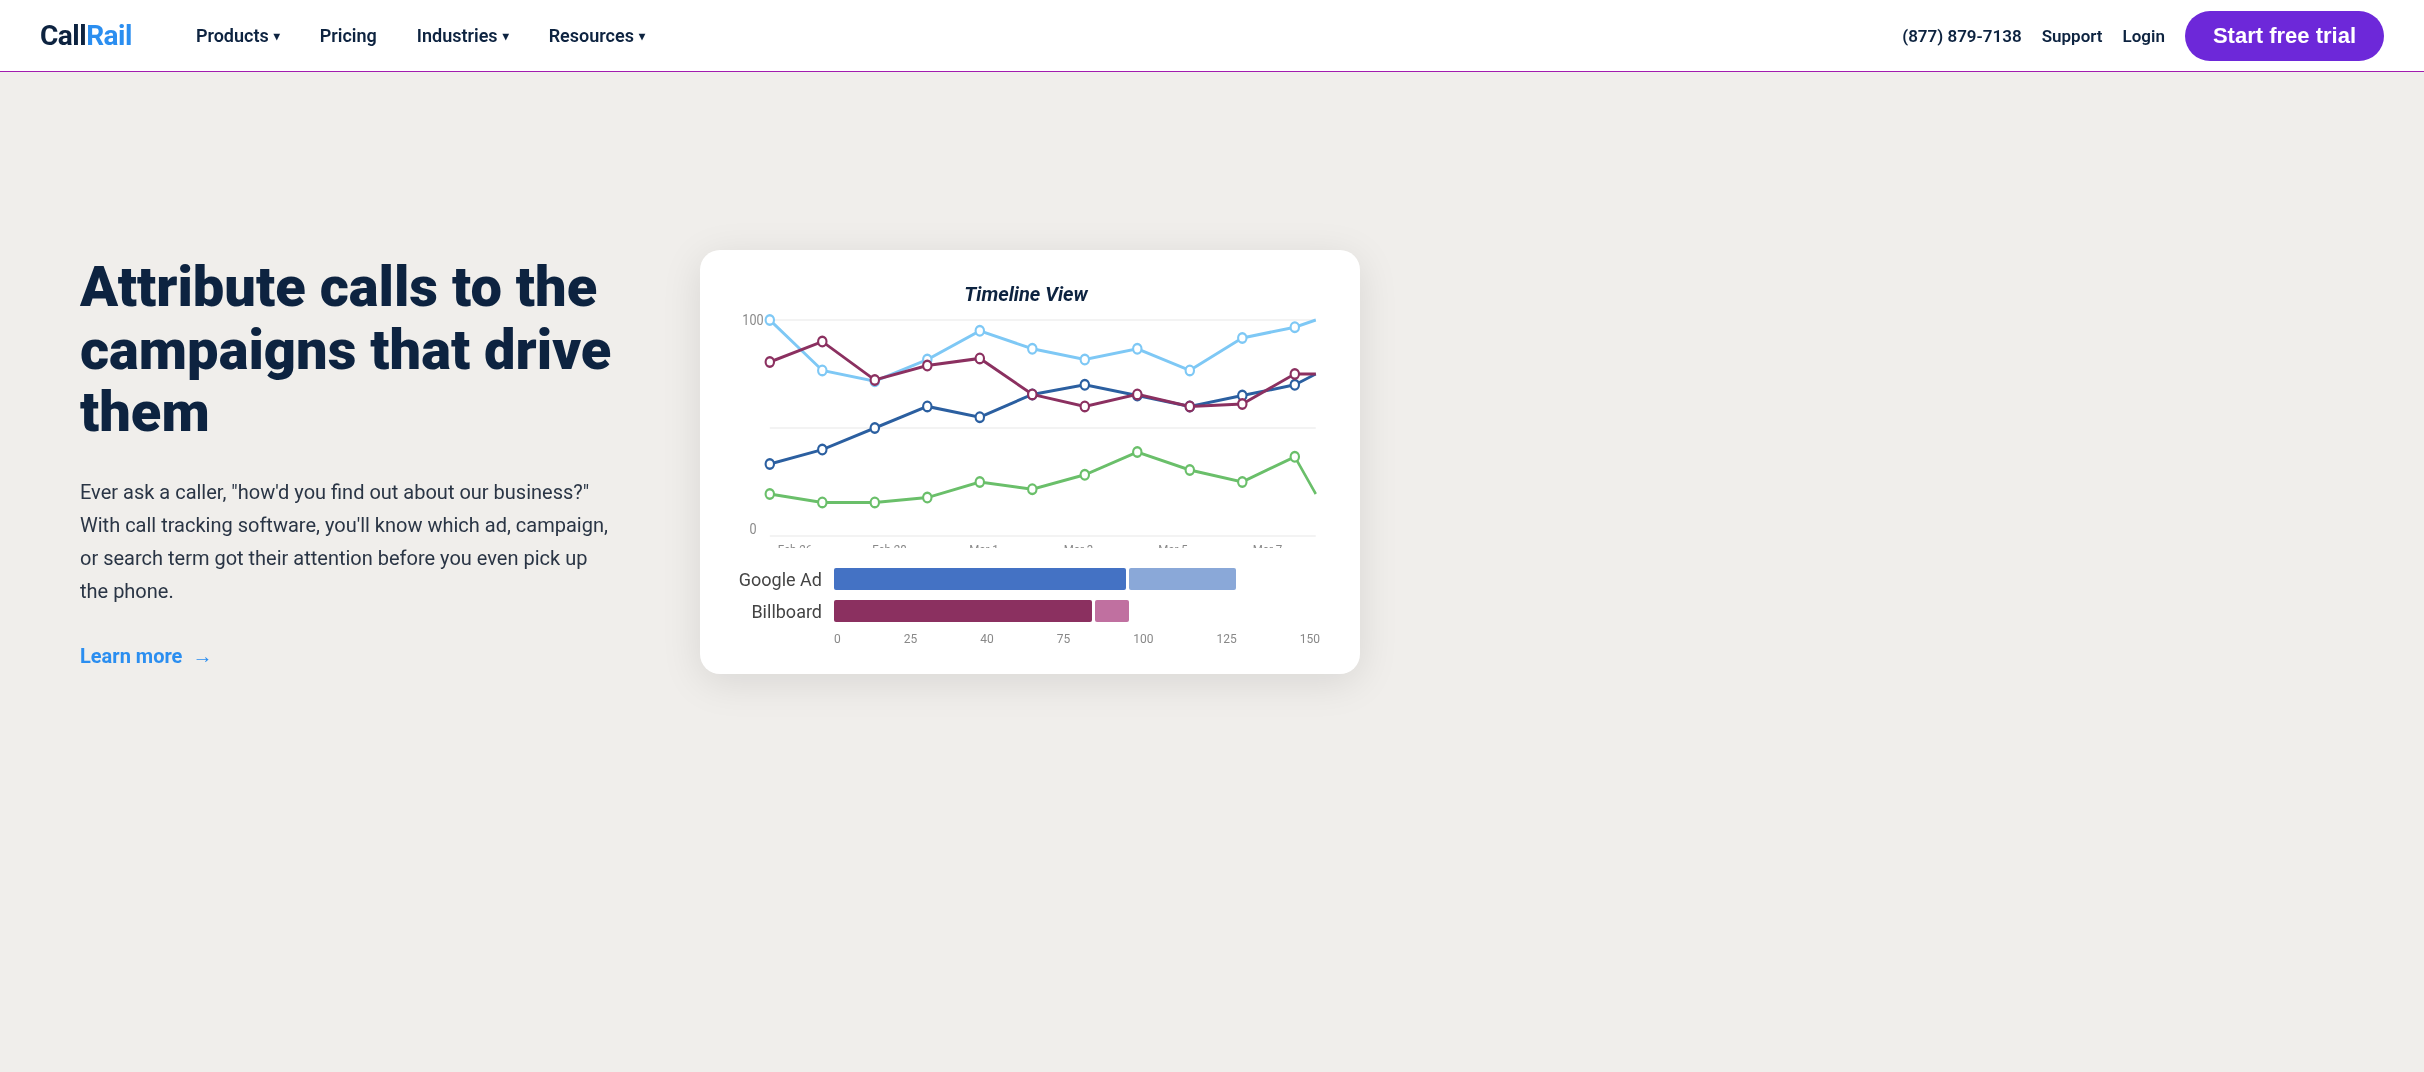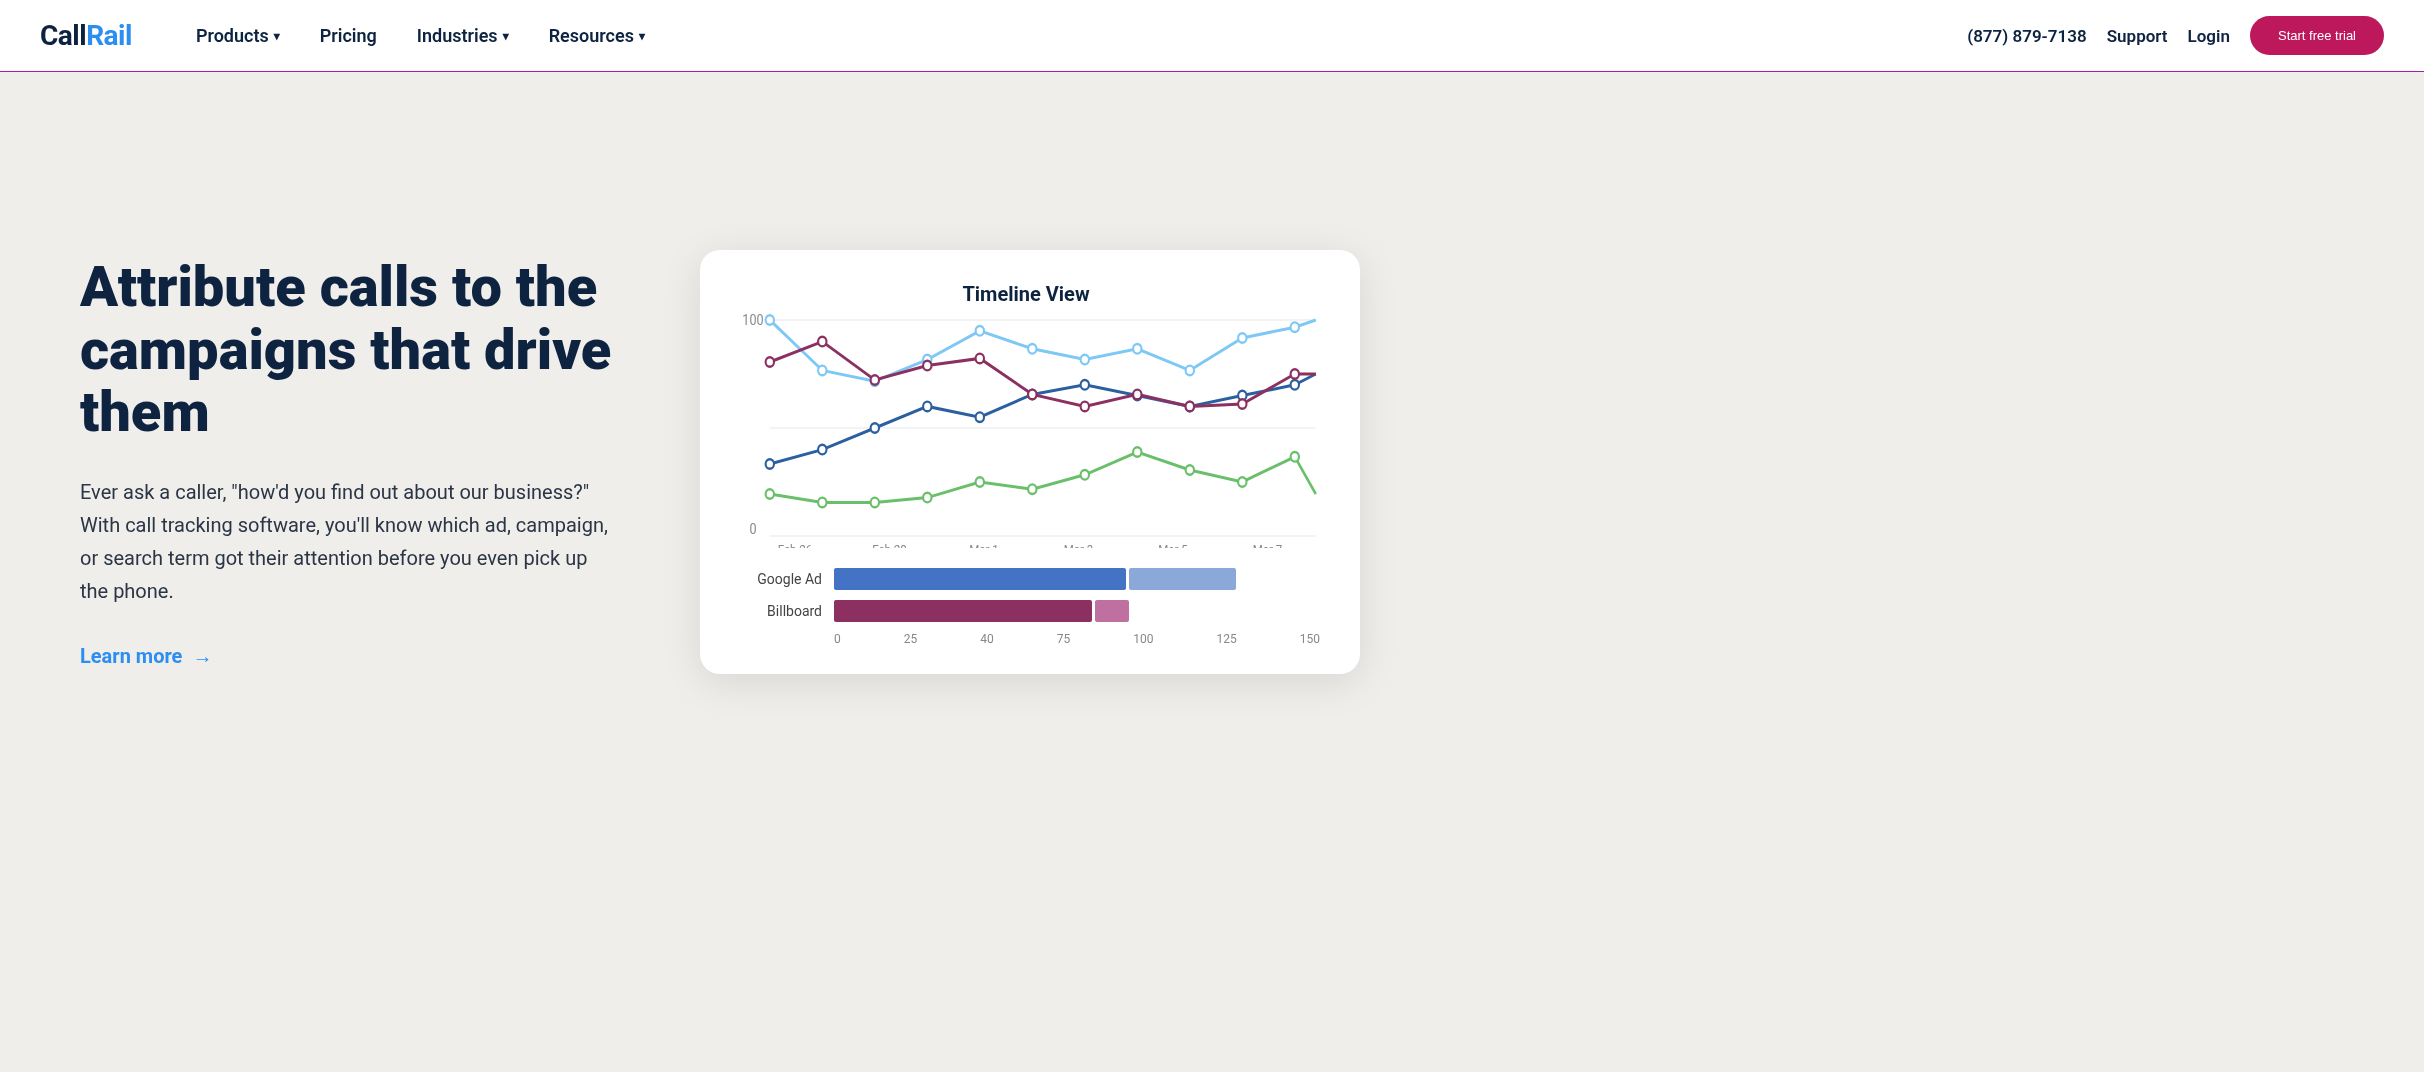"Start free trial" .start-trial-btn { background: #be185d -> #6d28d9; font-size: 13px -> 22px; font-weight: 400 -> 700 }
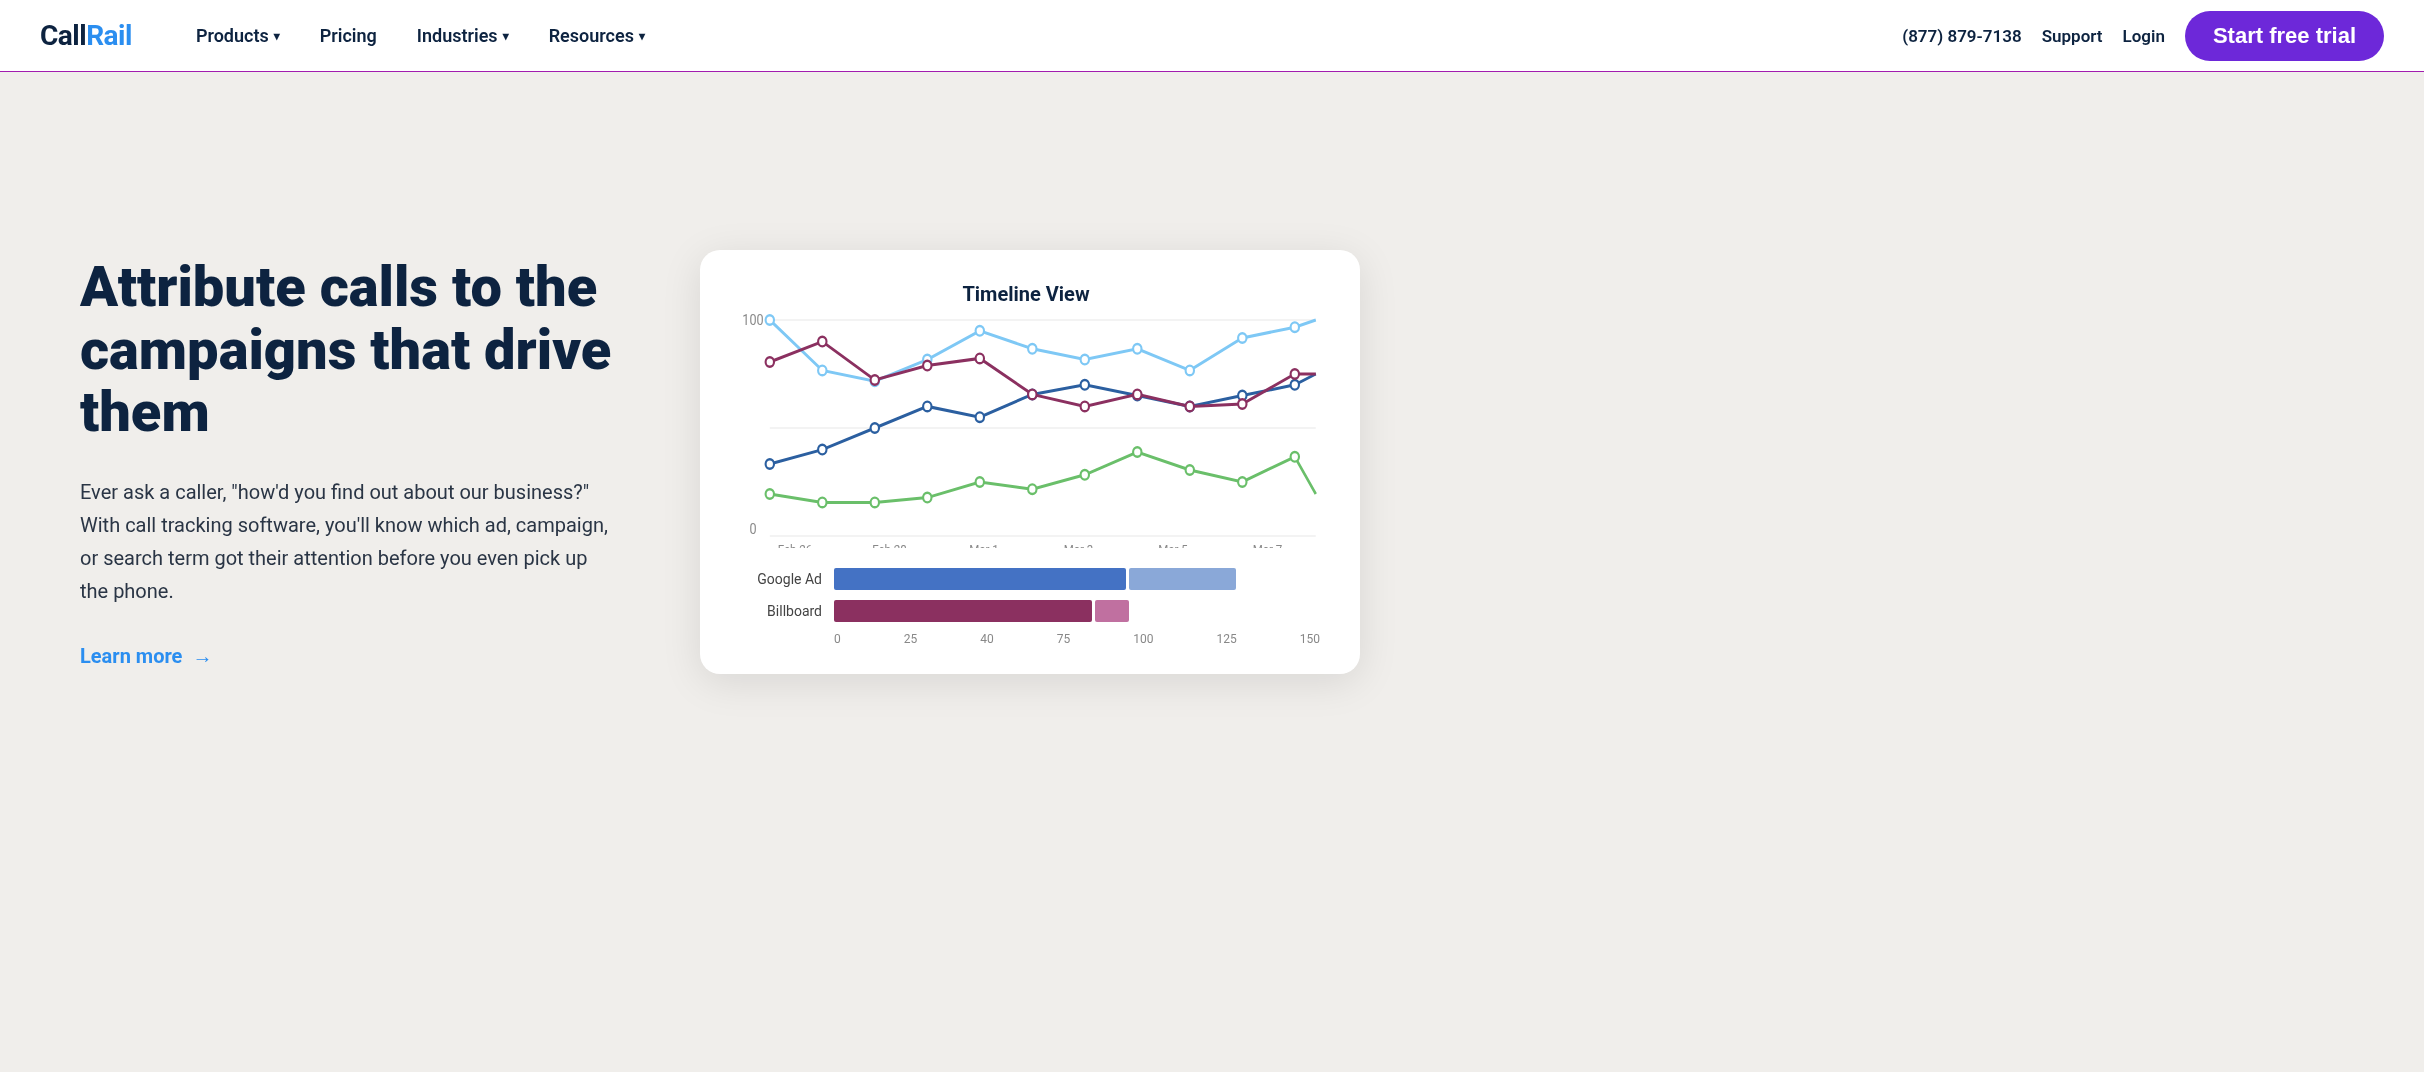"Timeline View" .chart-title { font-style: none -> italic }
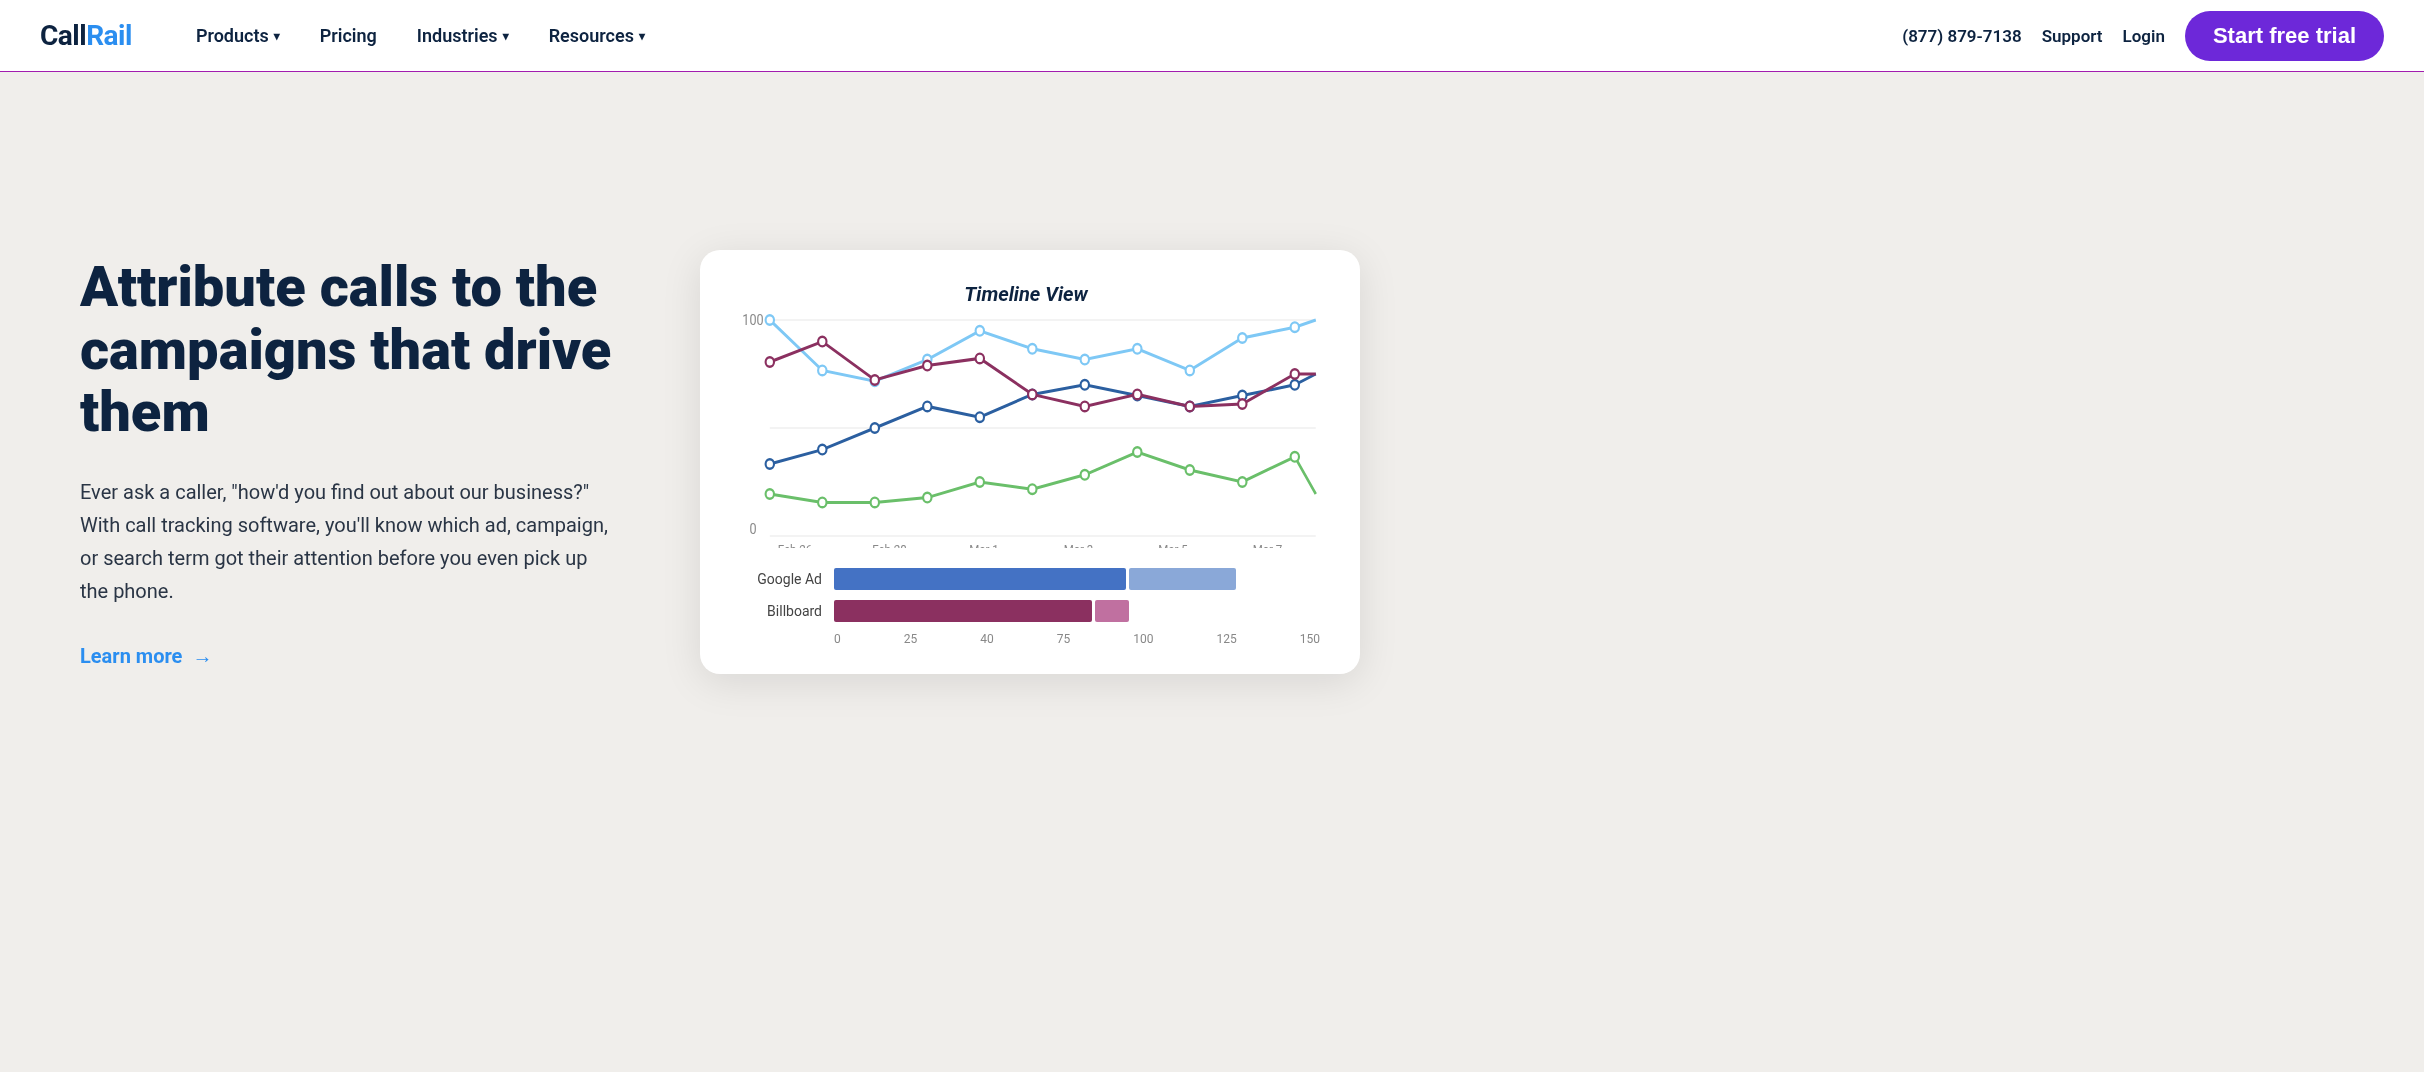"Google Ad" .bar-label { font-size: 14px -> 18px }
